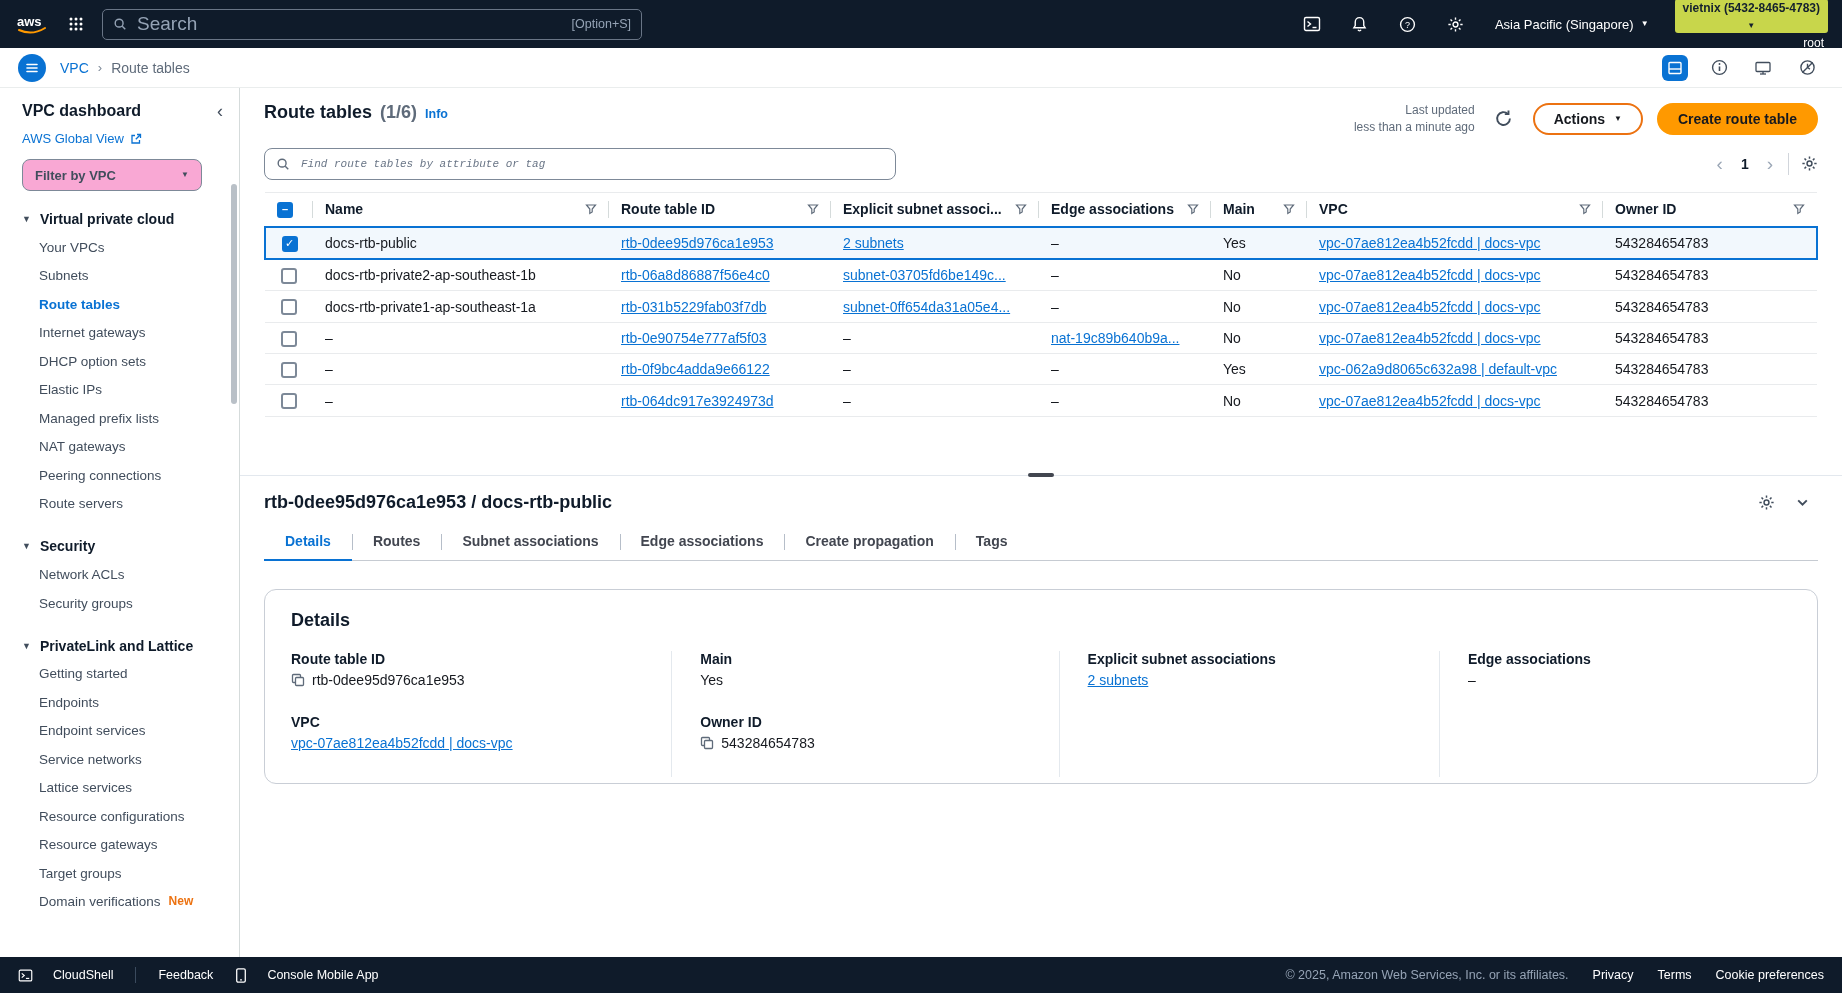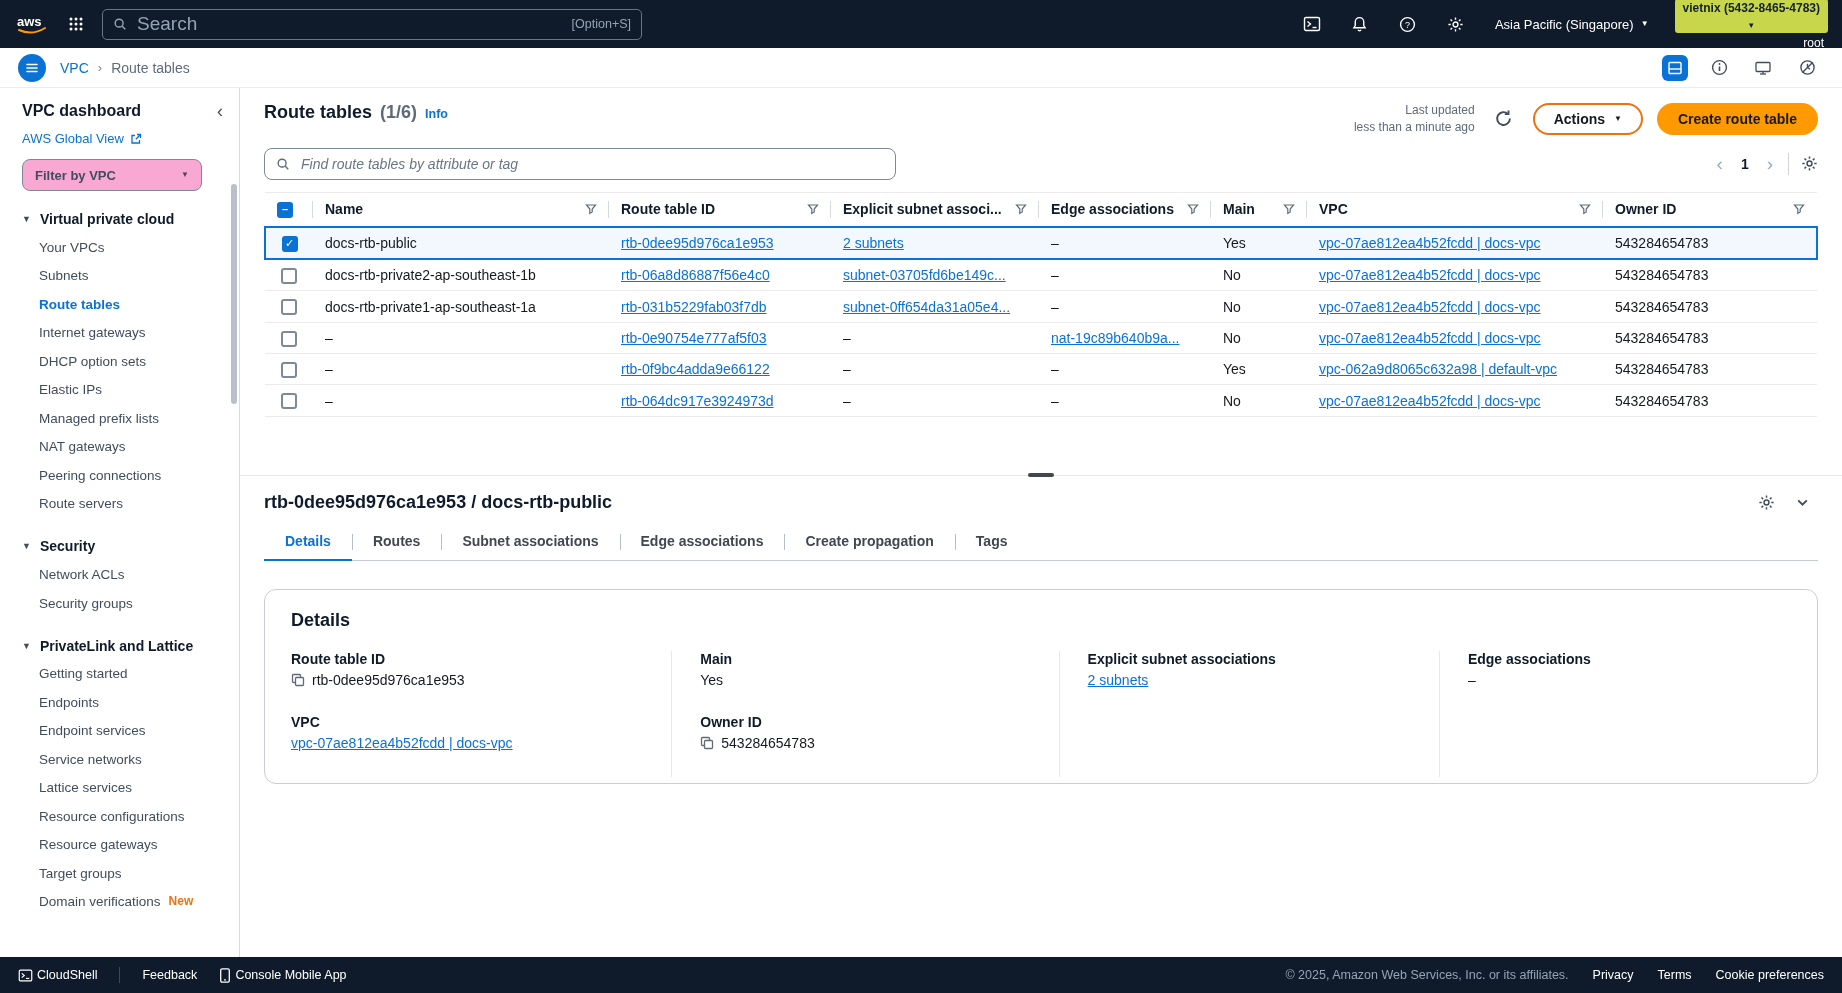"Find route tables by attribute" .find-input input { font-family: Liberation Sans, sans-serif -> Liberation Mono, monospace; font-size: 14px -> 11px }
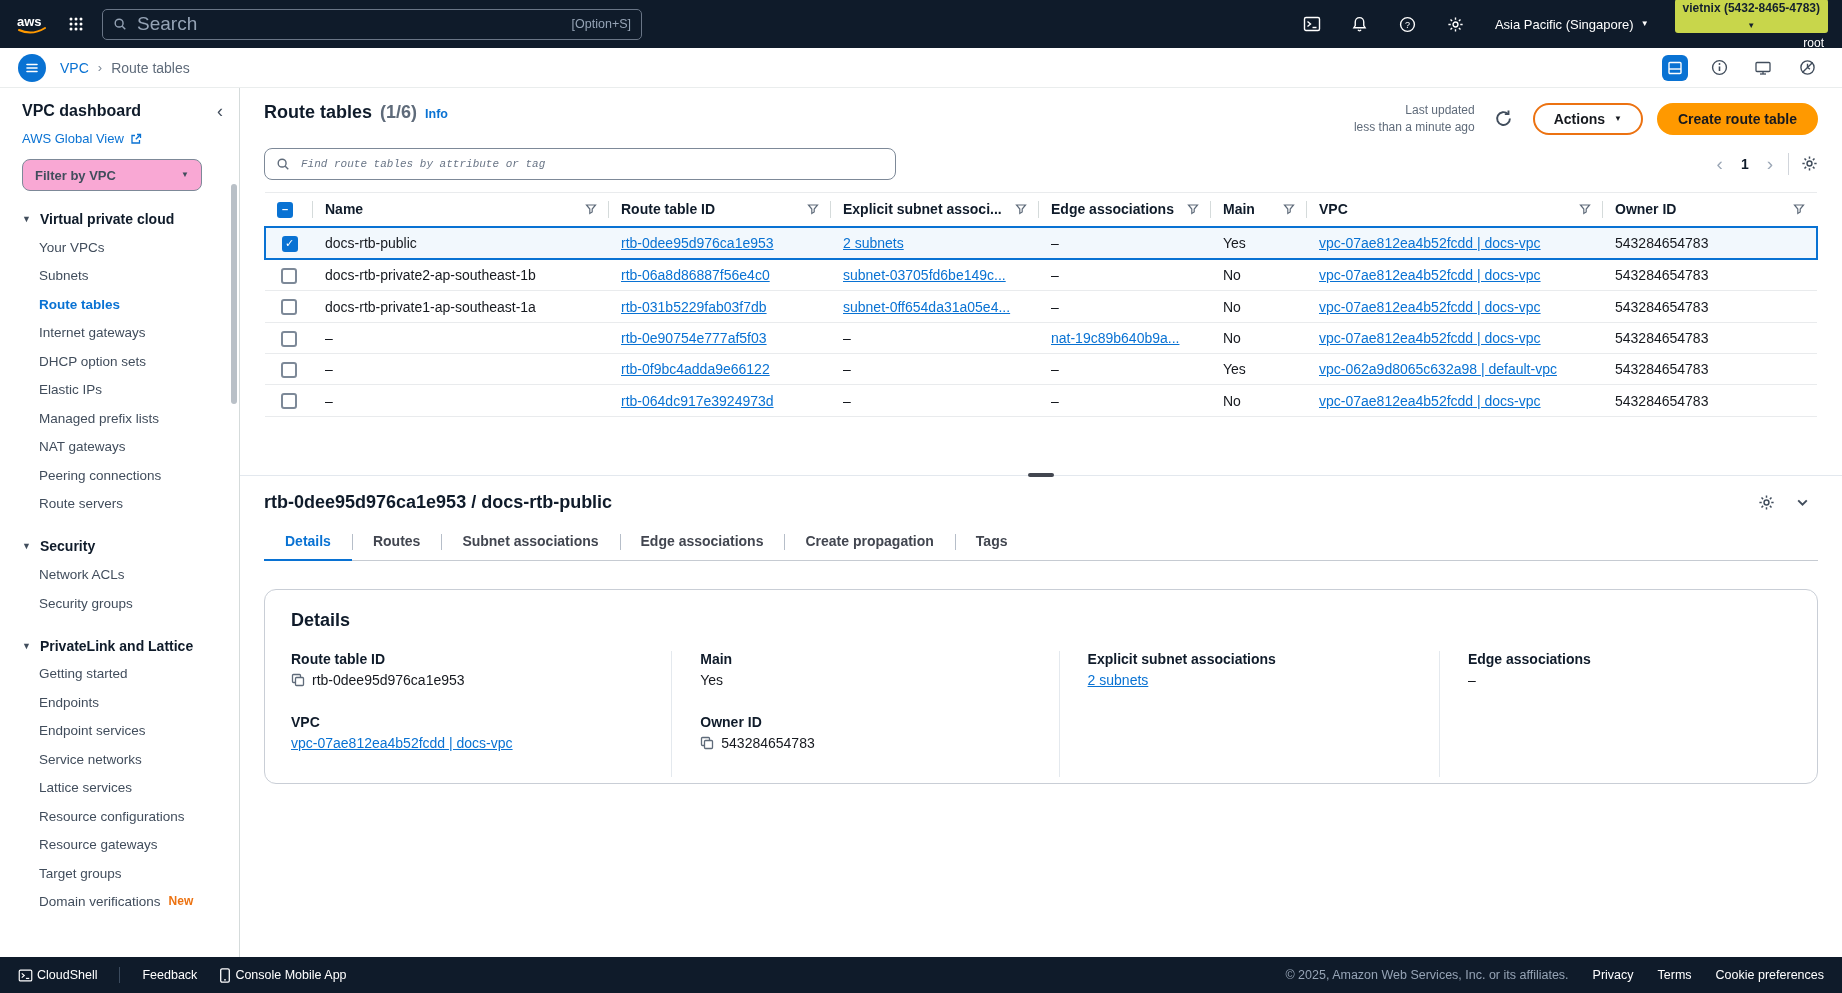"CloudShell" .f-item { gap: 4px -> 20px }
